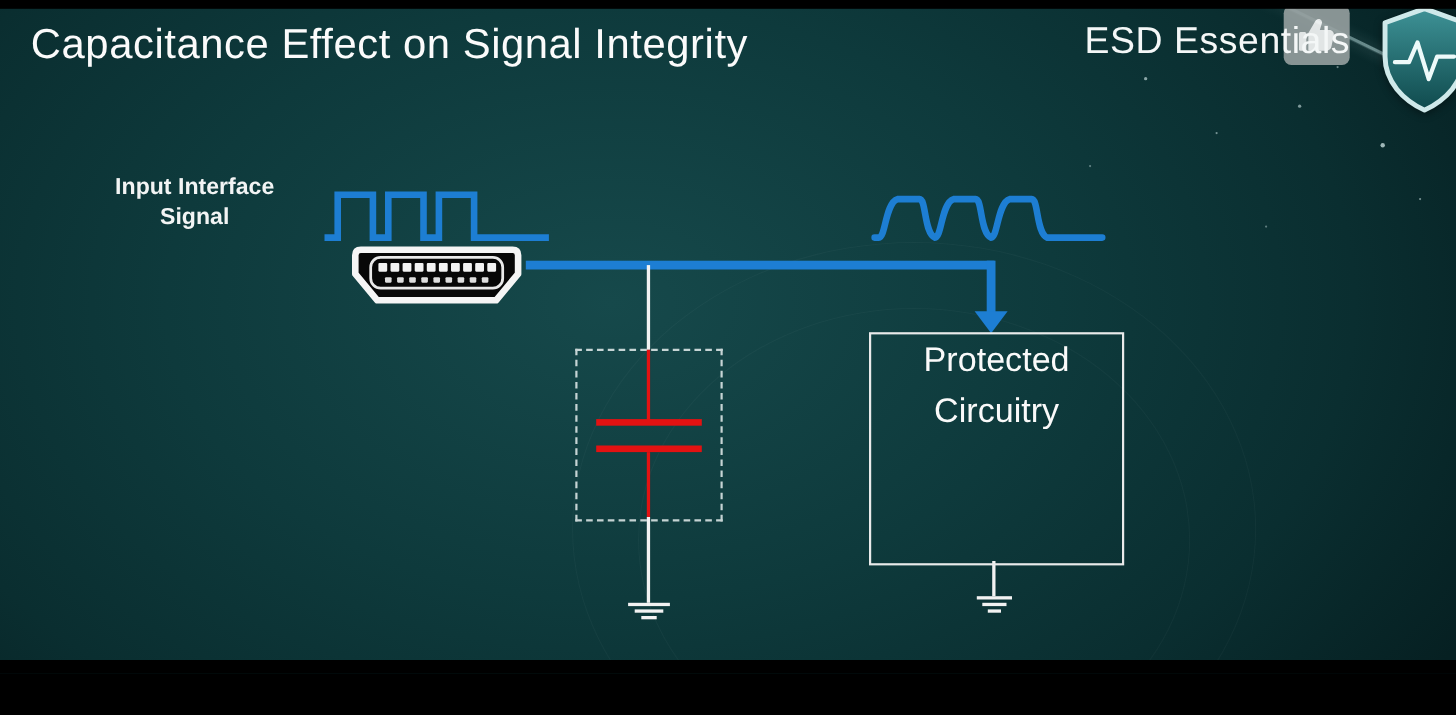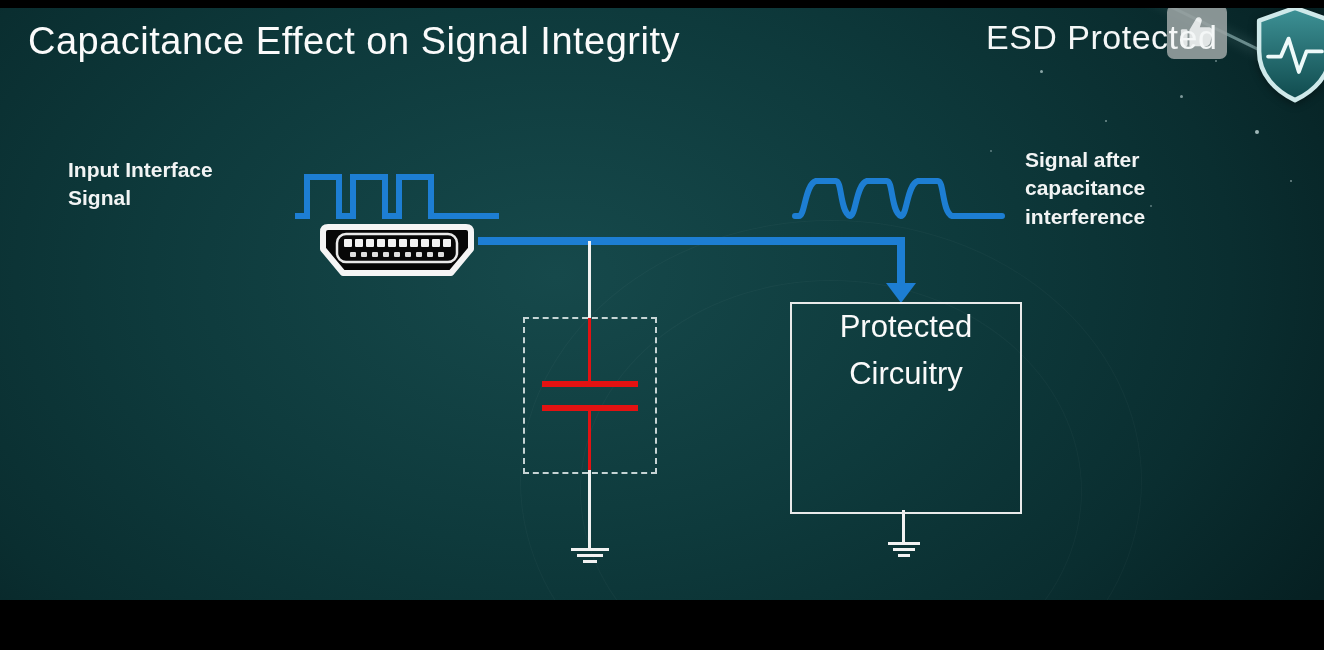"ESD Protected" div.brand { text: Protected -> Essentials }
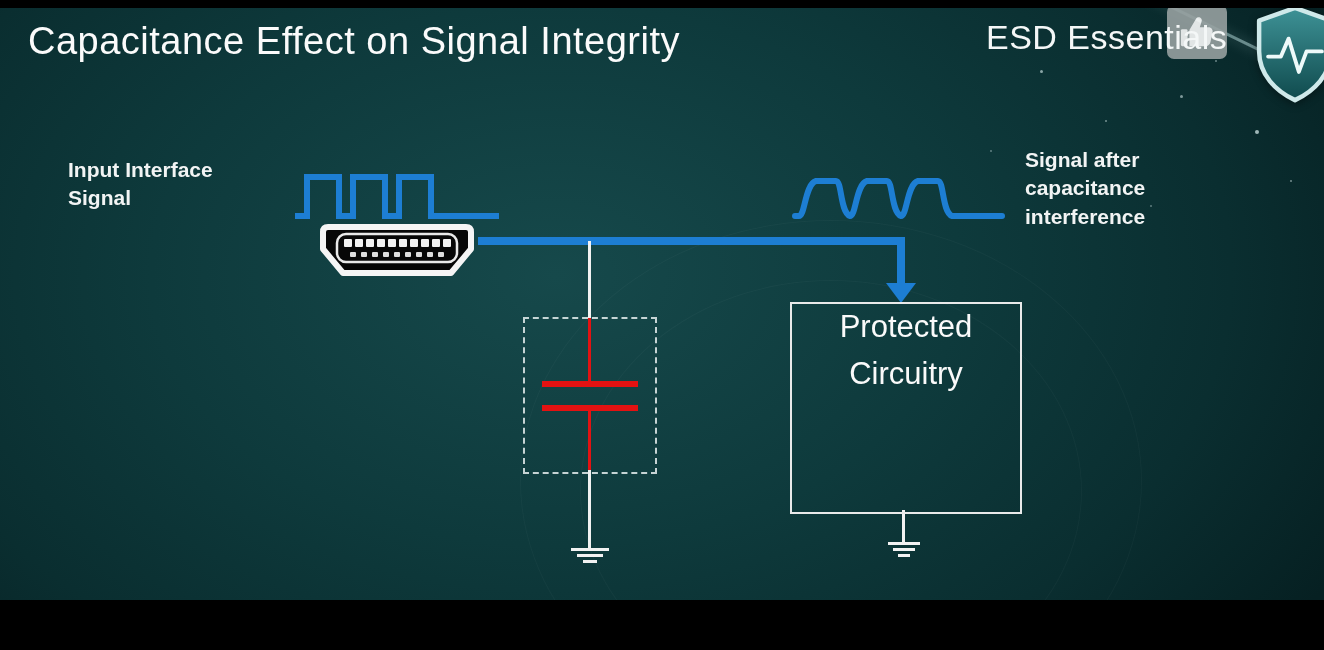"Input Interface Signal" .label.input { left: 68px -> 84px; text-align: left -> center }
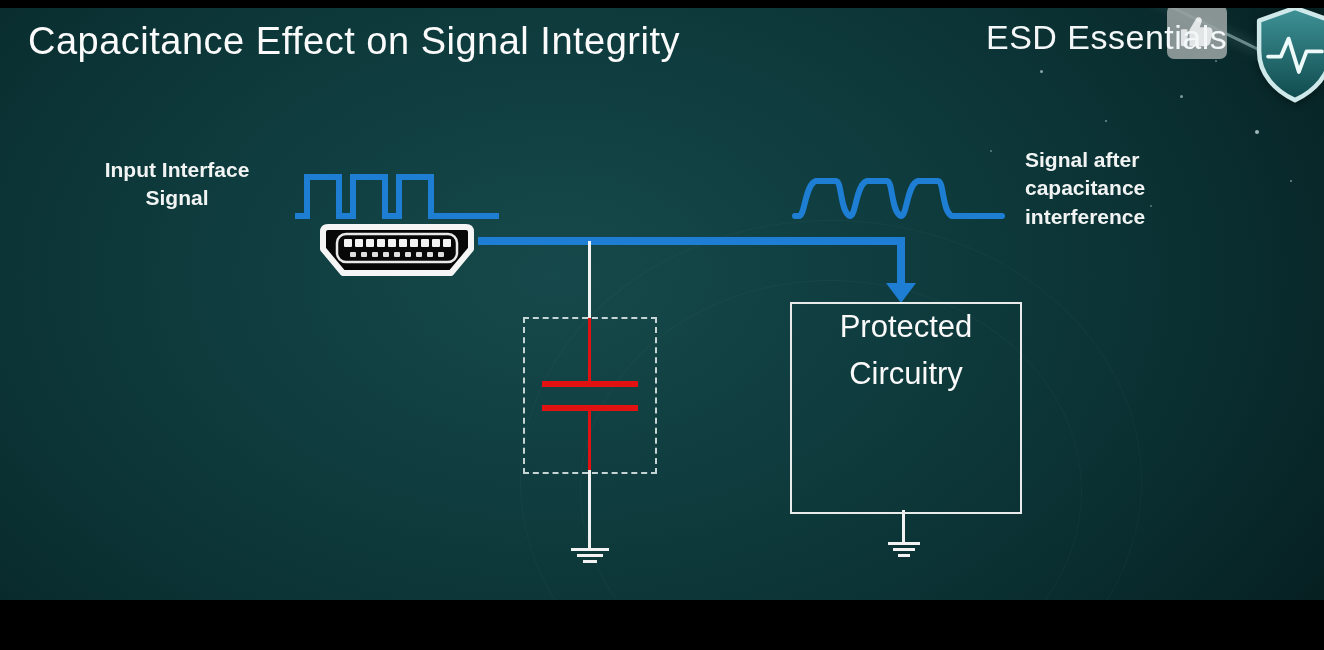"Signal after capacitance interference" div.label { html: <div>Signal after capacitance interference</div> -> none }
